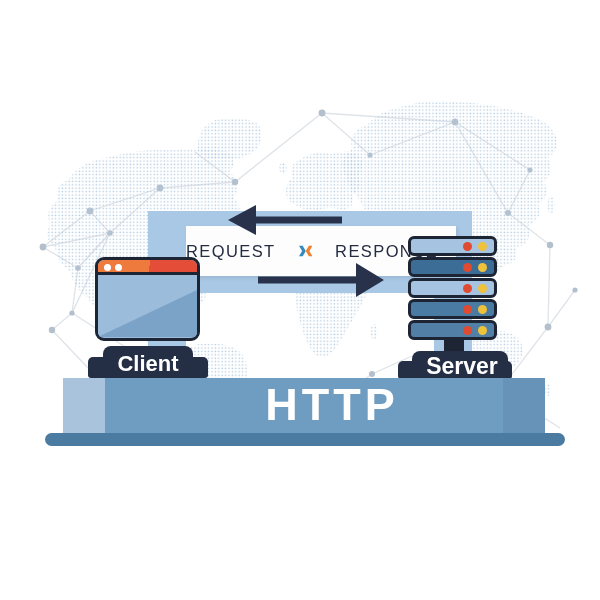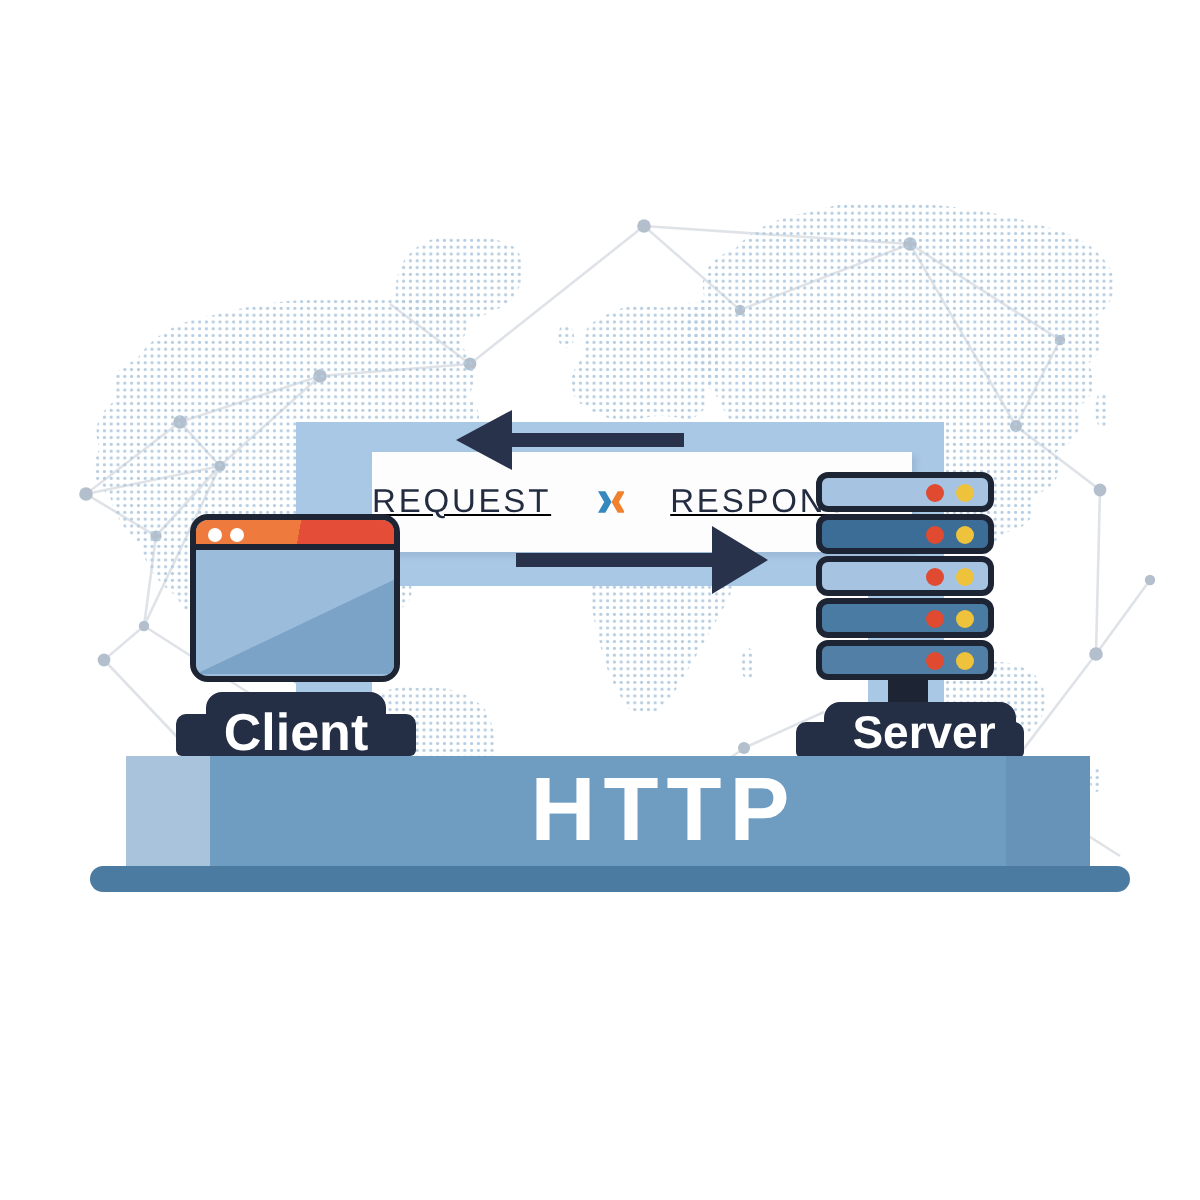"REQUEST" #exchange-box { text-decoration: underline -> none }
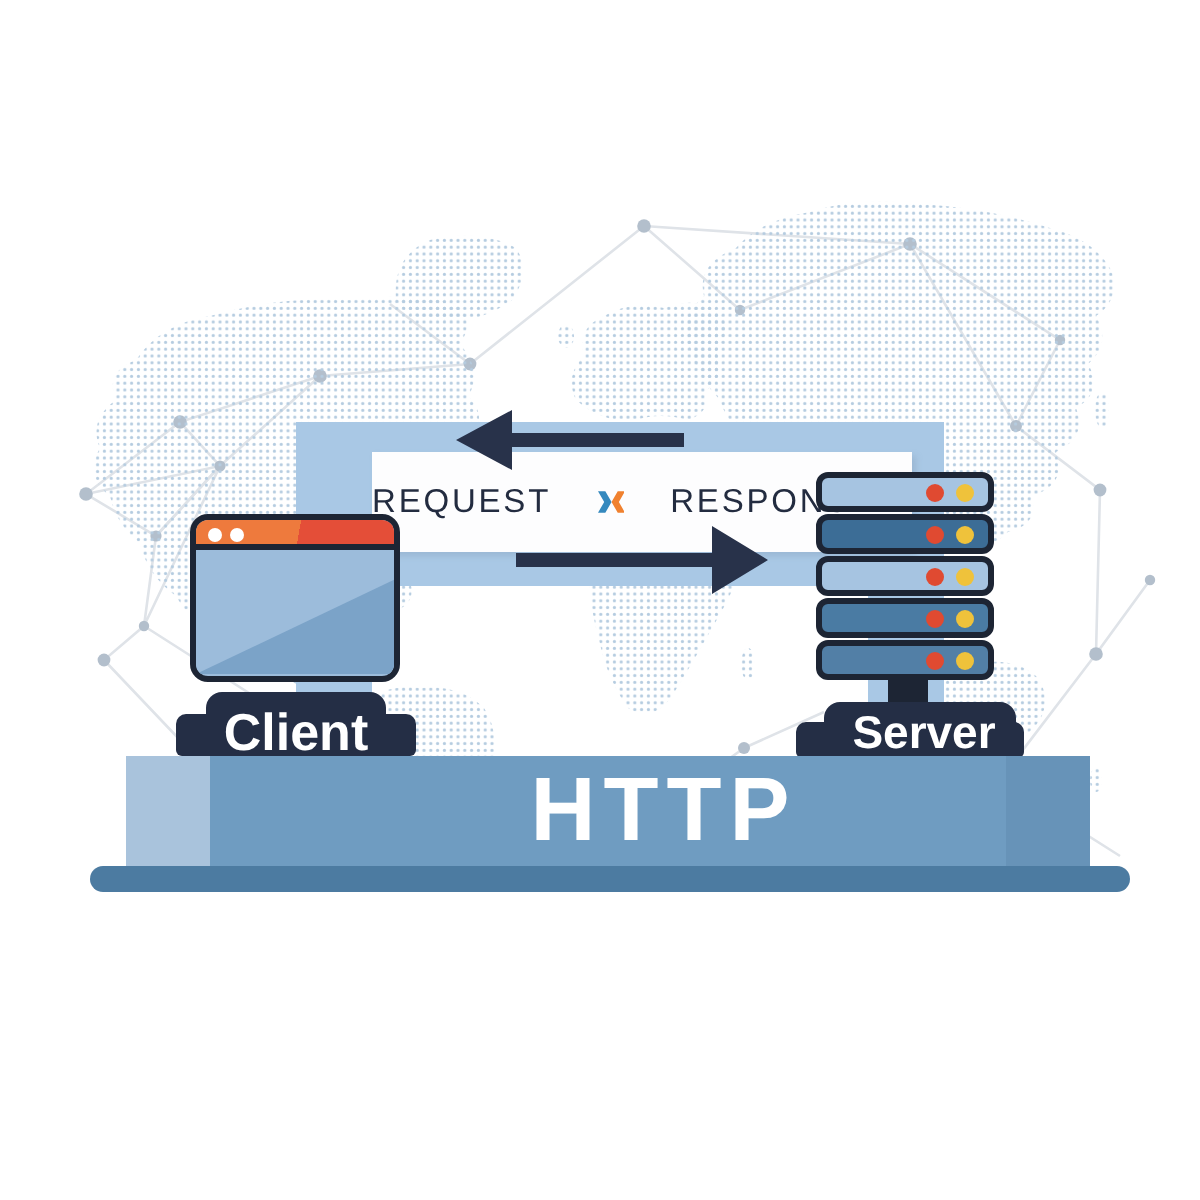"Client" #client-plaque-text { font-size: 26px -> 22px }
